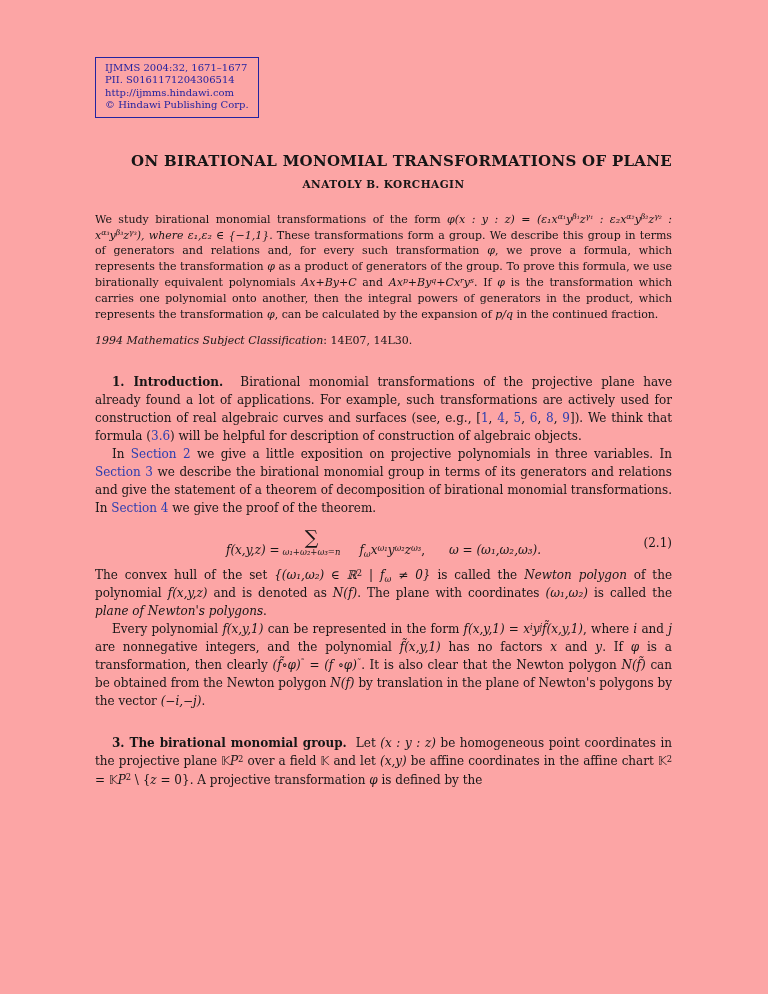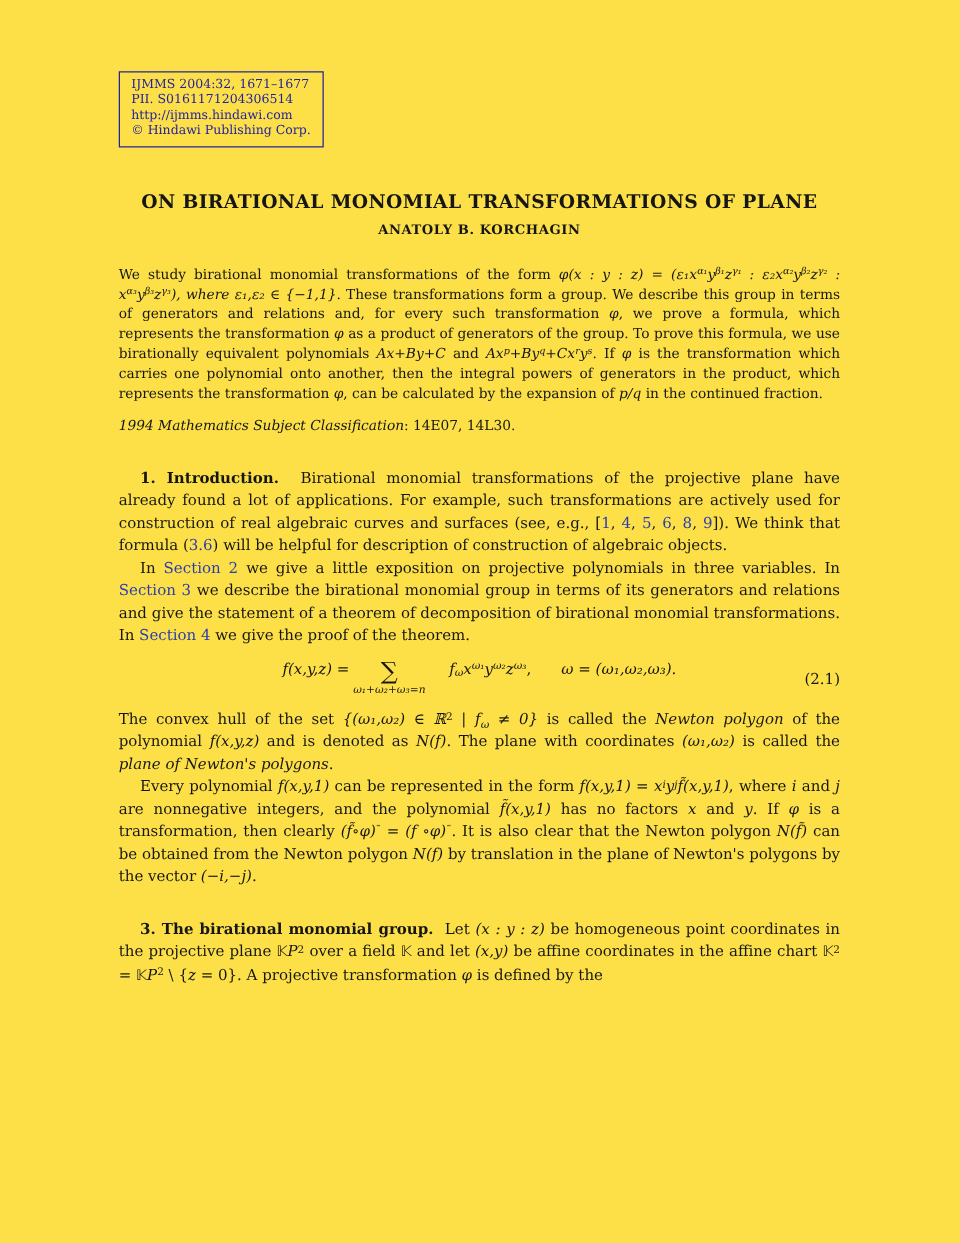"IJMMS 2004:32, 1671–1677" .page { background: #fde047 -> #fca5a5 }
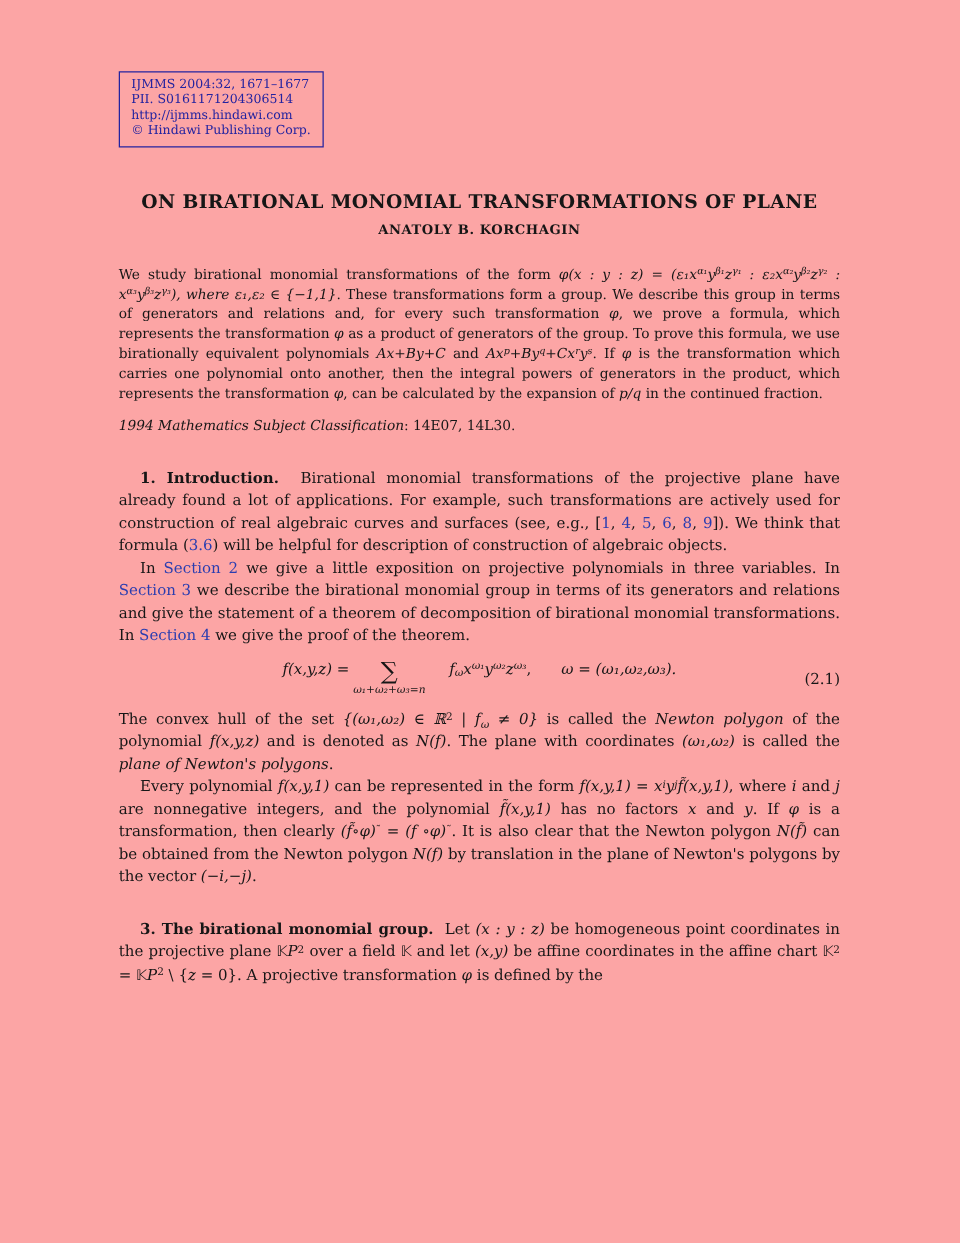"ON BIRATIONAL MONOMIAL TRANSFORMATIONS" .title { text-align: center -> right }
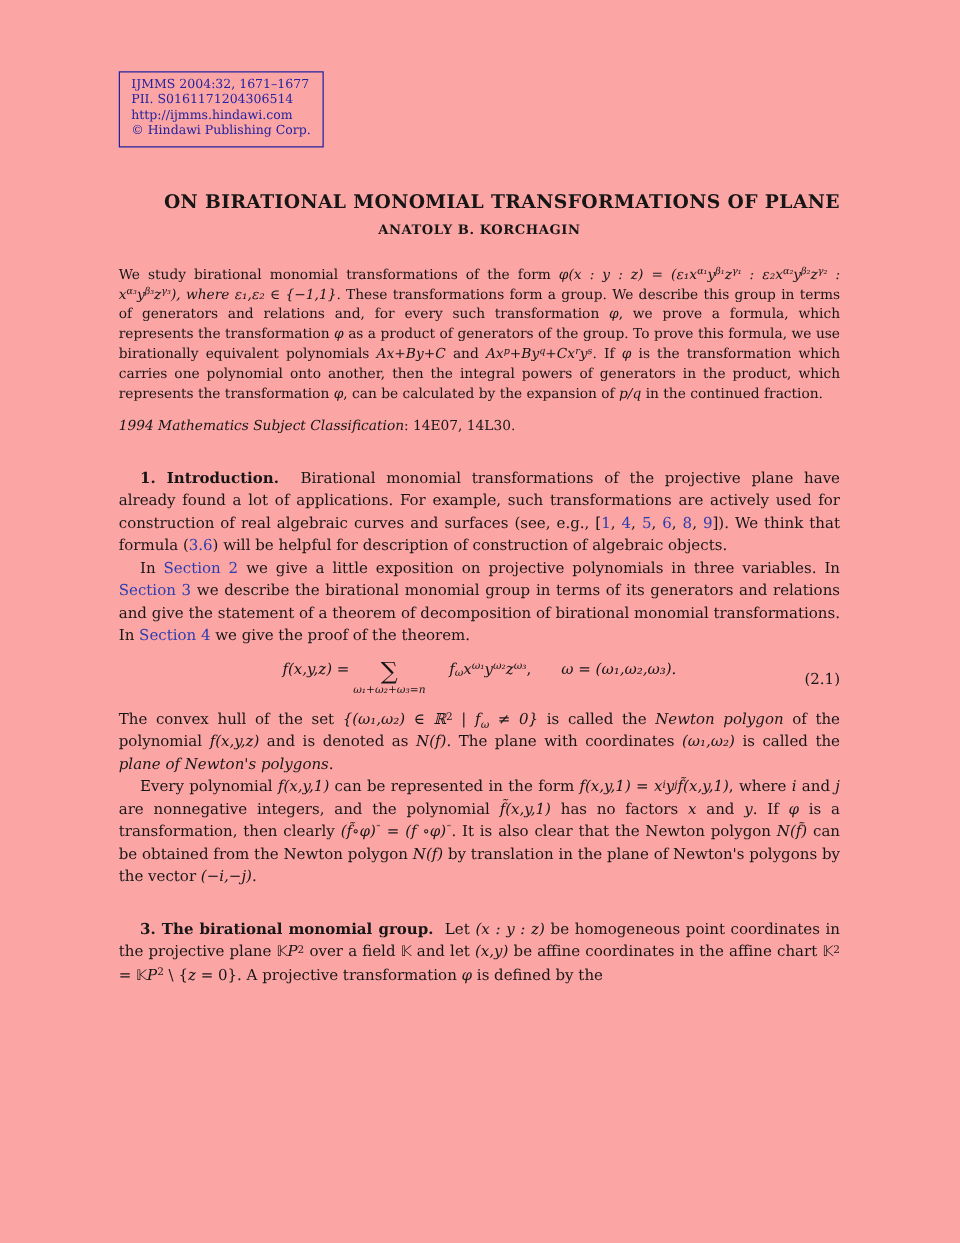"f(x,y,z) =" .eq-body { align-items: flex-start -> flex-end }
